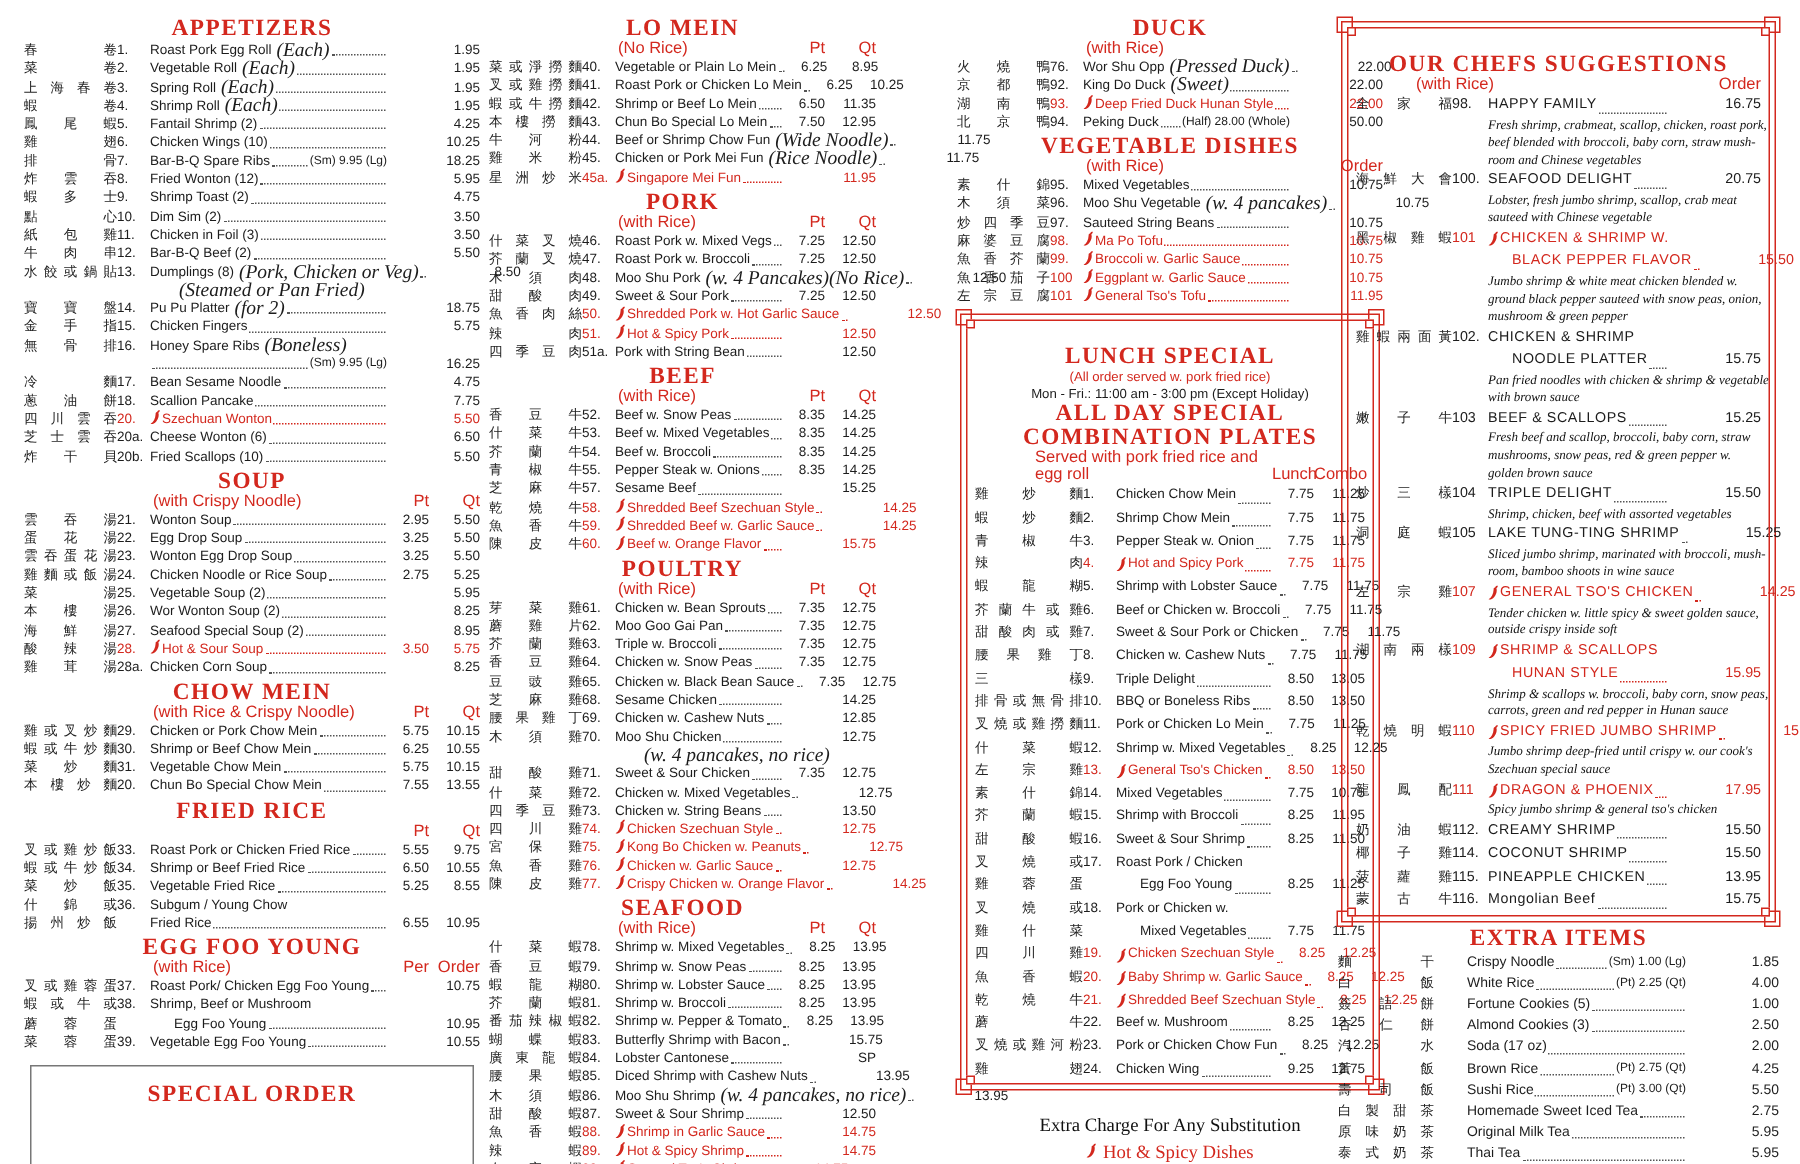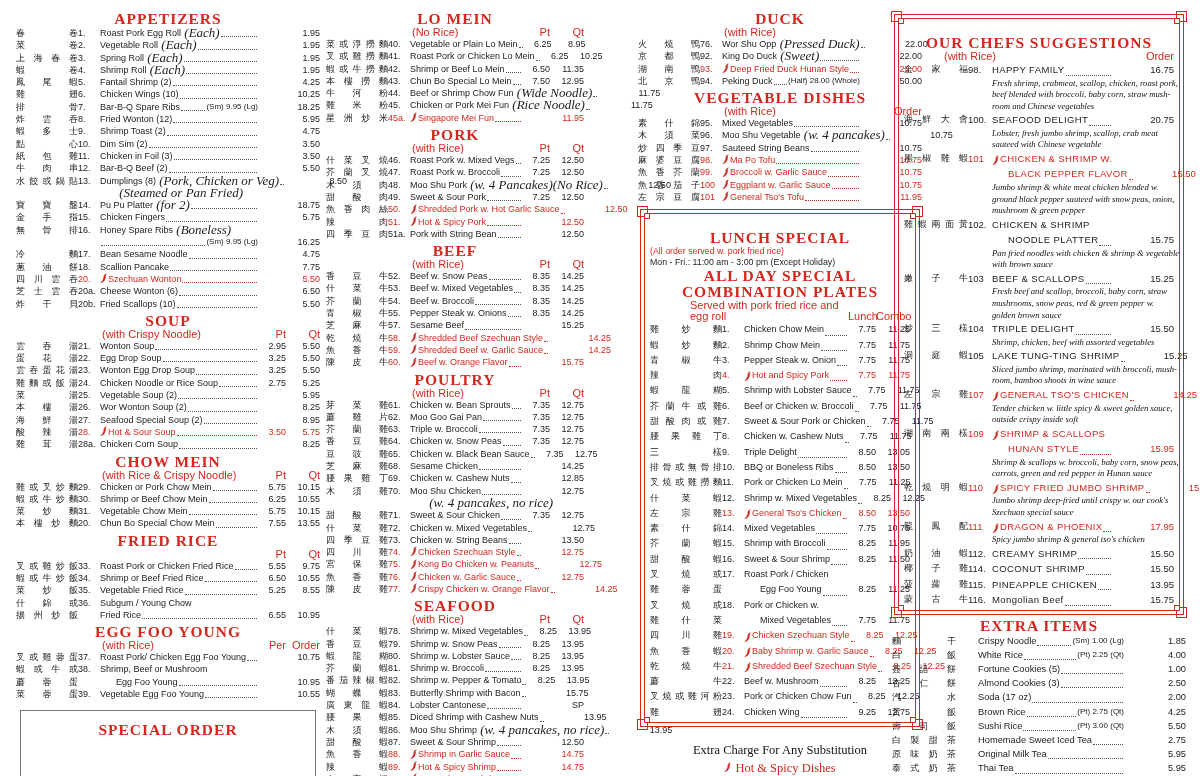"(All order served w. pork" .pre-line { text-align: left -> center }
